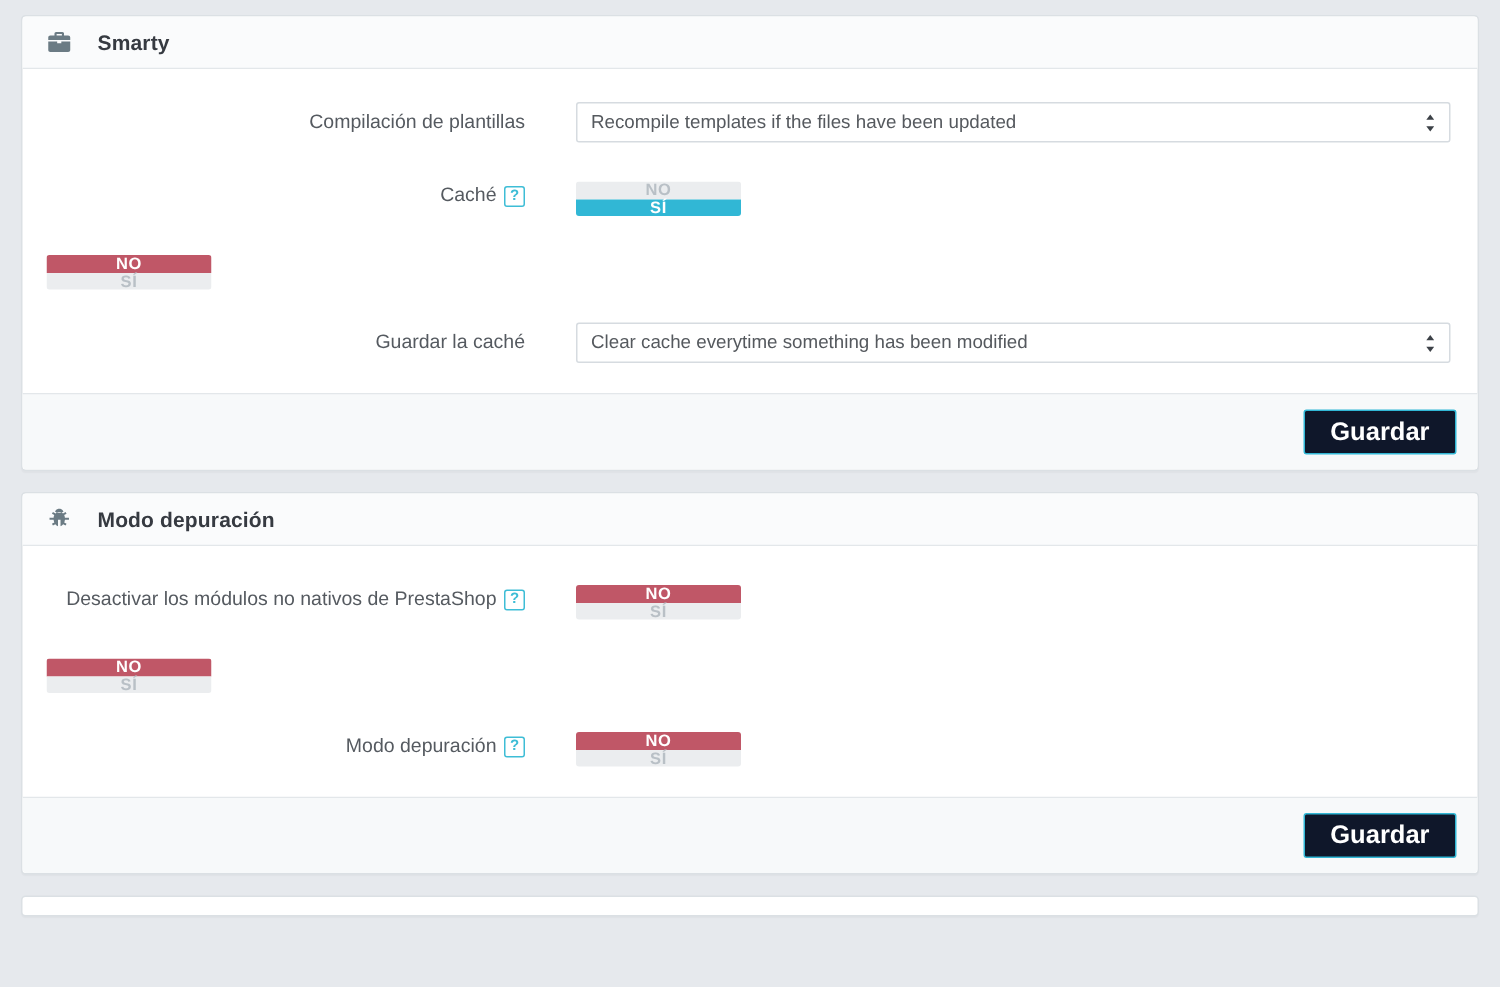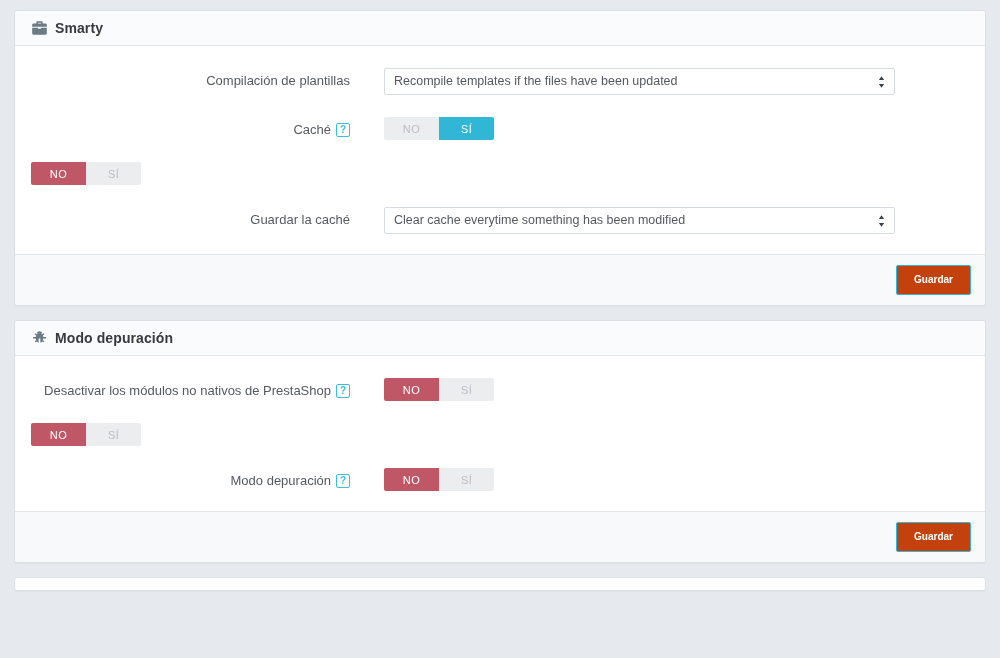"Smarty" .panel-heading { gap: 7px -> 17px }
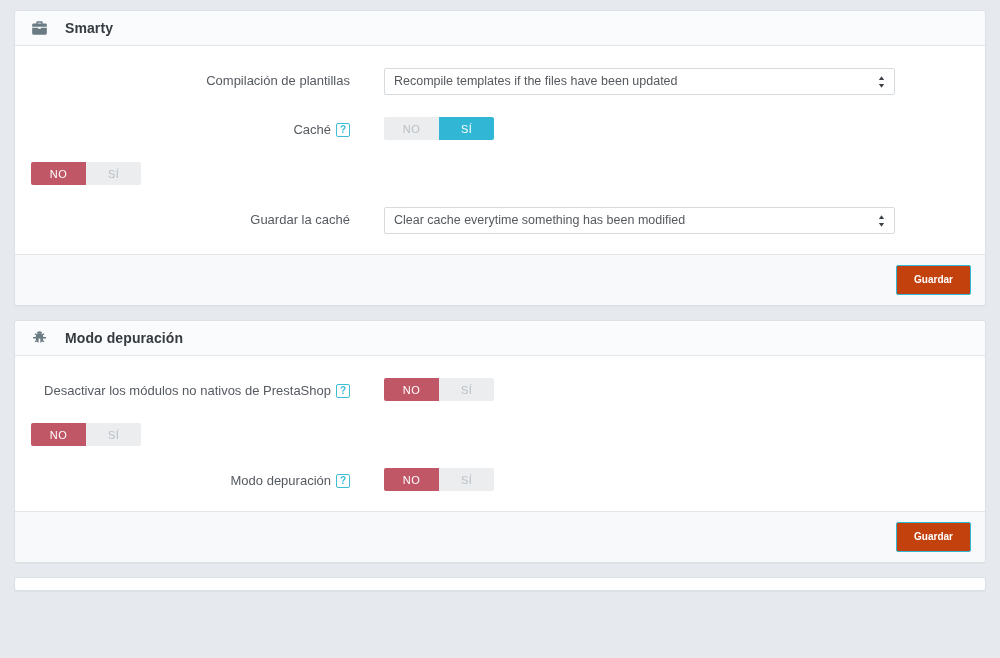"Recompile templates if the files" .select-wrap { width: 511px -> 583px }
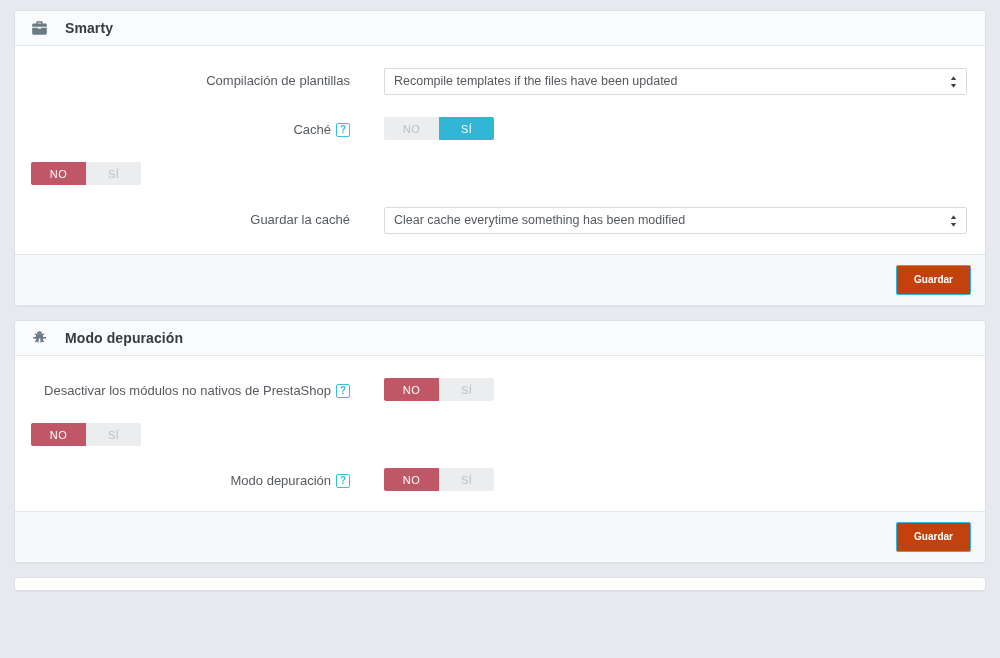"NO" .switch { flex-direction: none -> column; font-weight: normal -> bold }
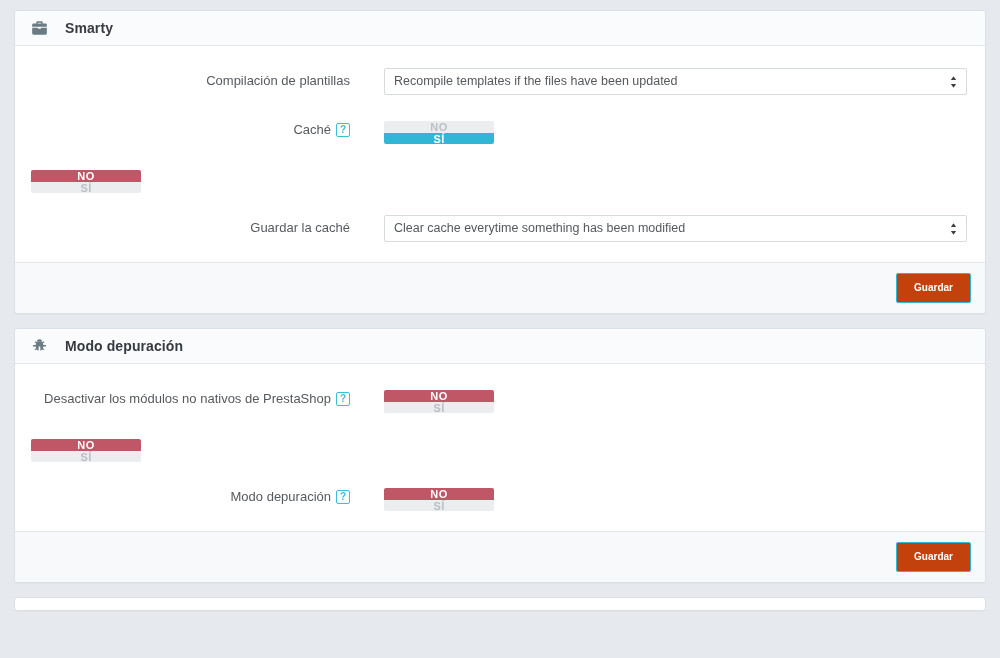"Guardar" .btn-save { background: #c2410c -> #0f172a; font-size: 10px -> 17px }
